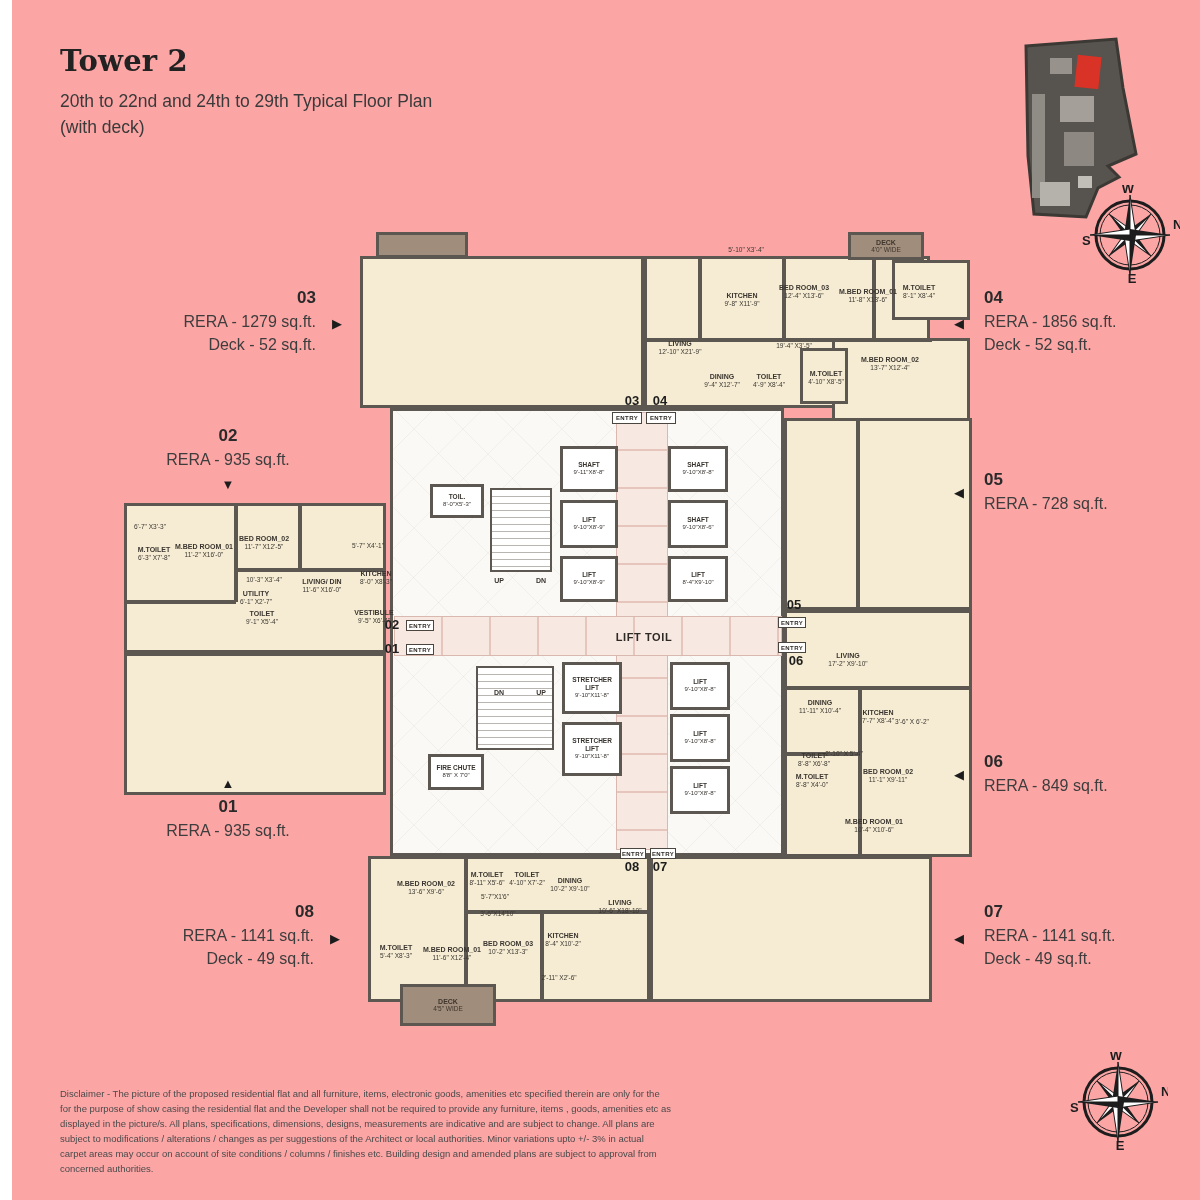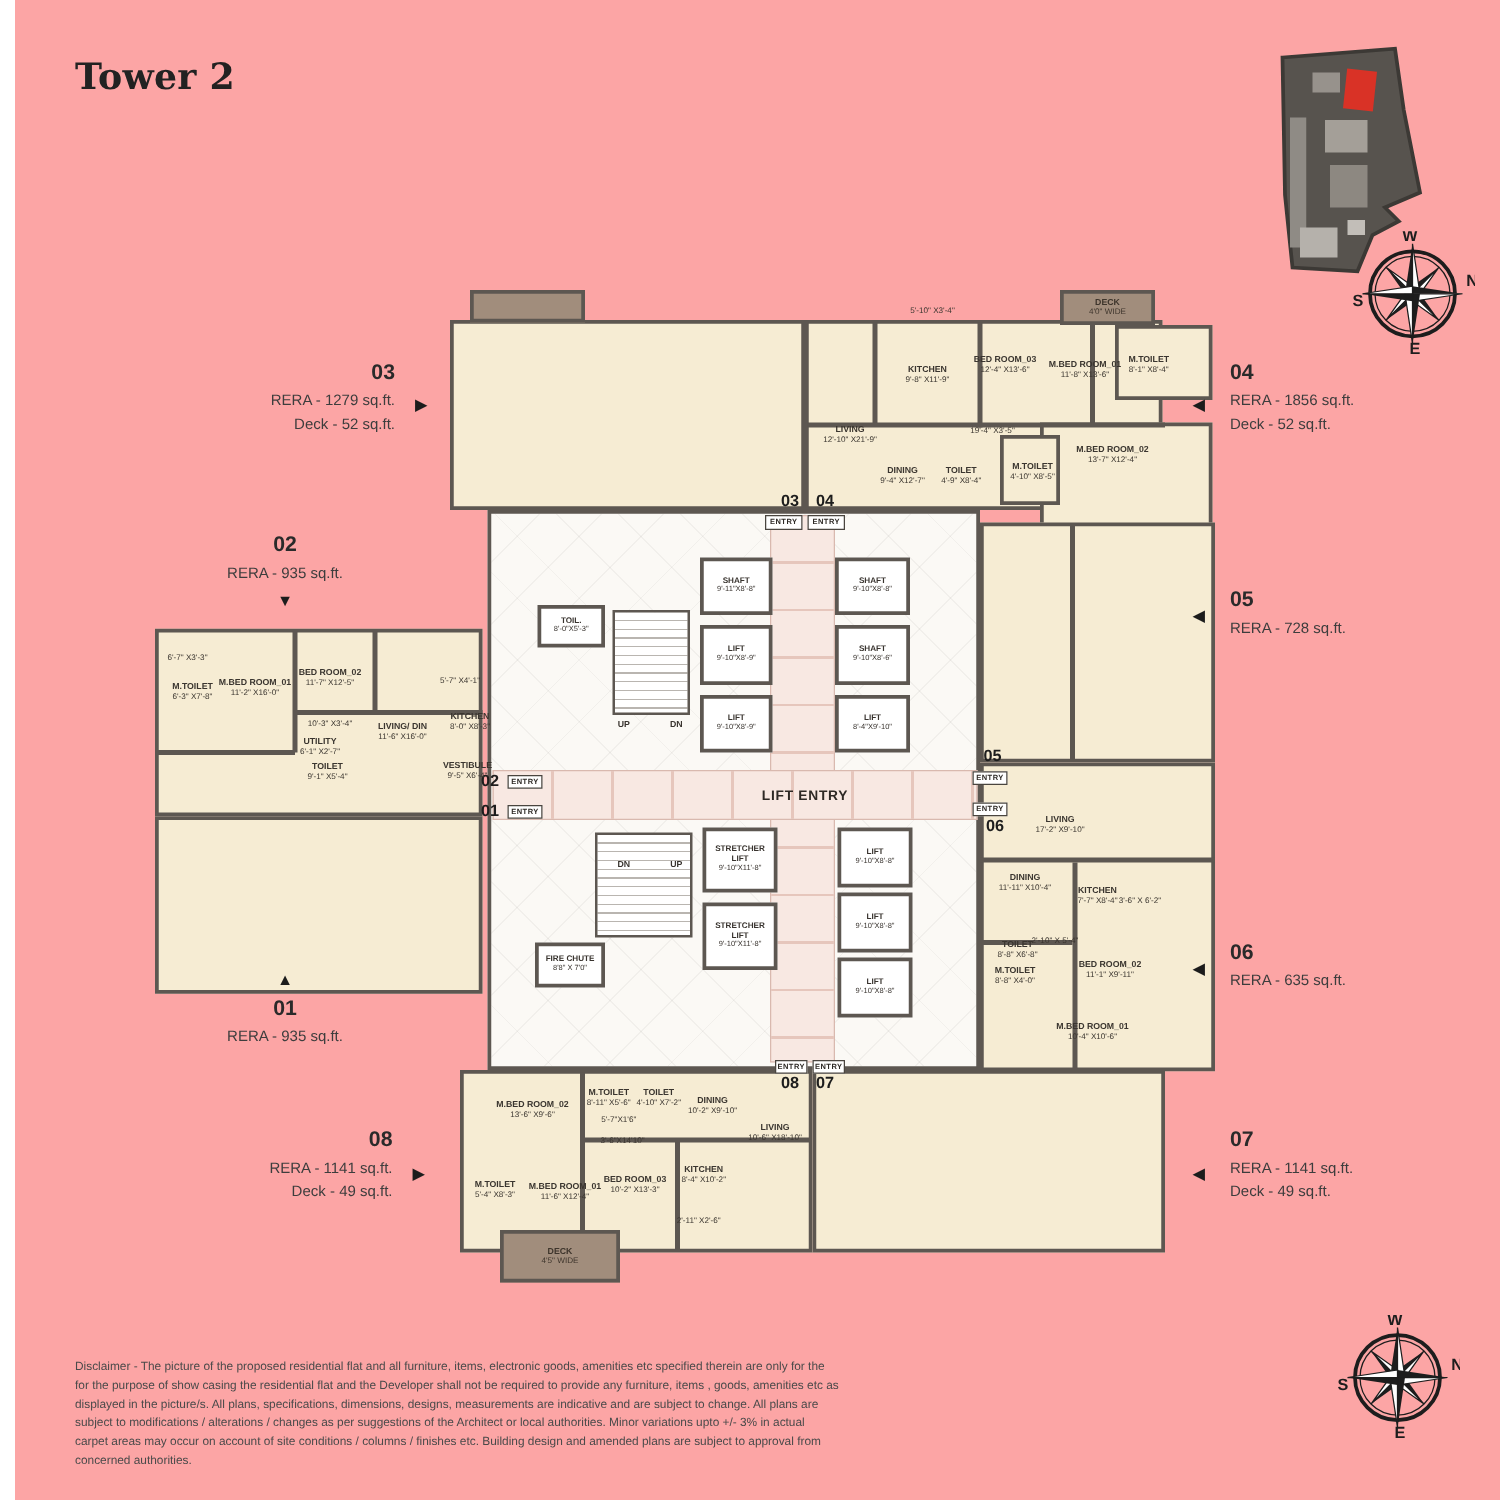"20th to 22nd and 24th" p { html: none -> <p><span>20th to 22nd and 24th to 29th Typical Floor Plan</span><br> <span>(with deck)</span></p> }
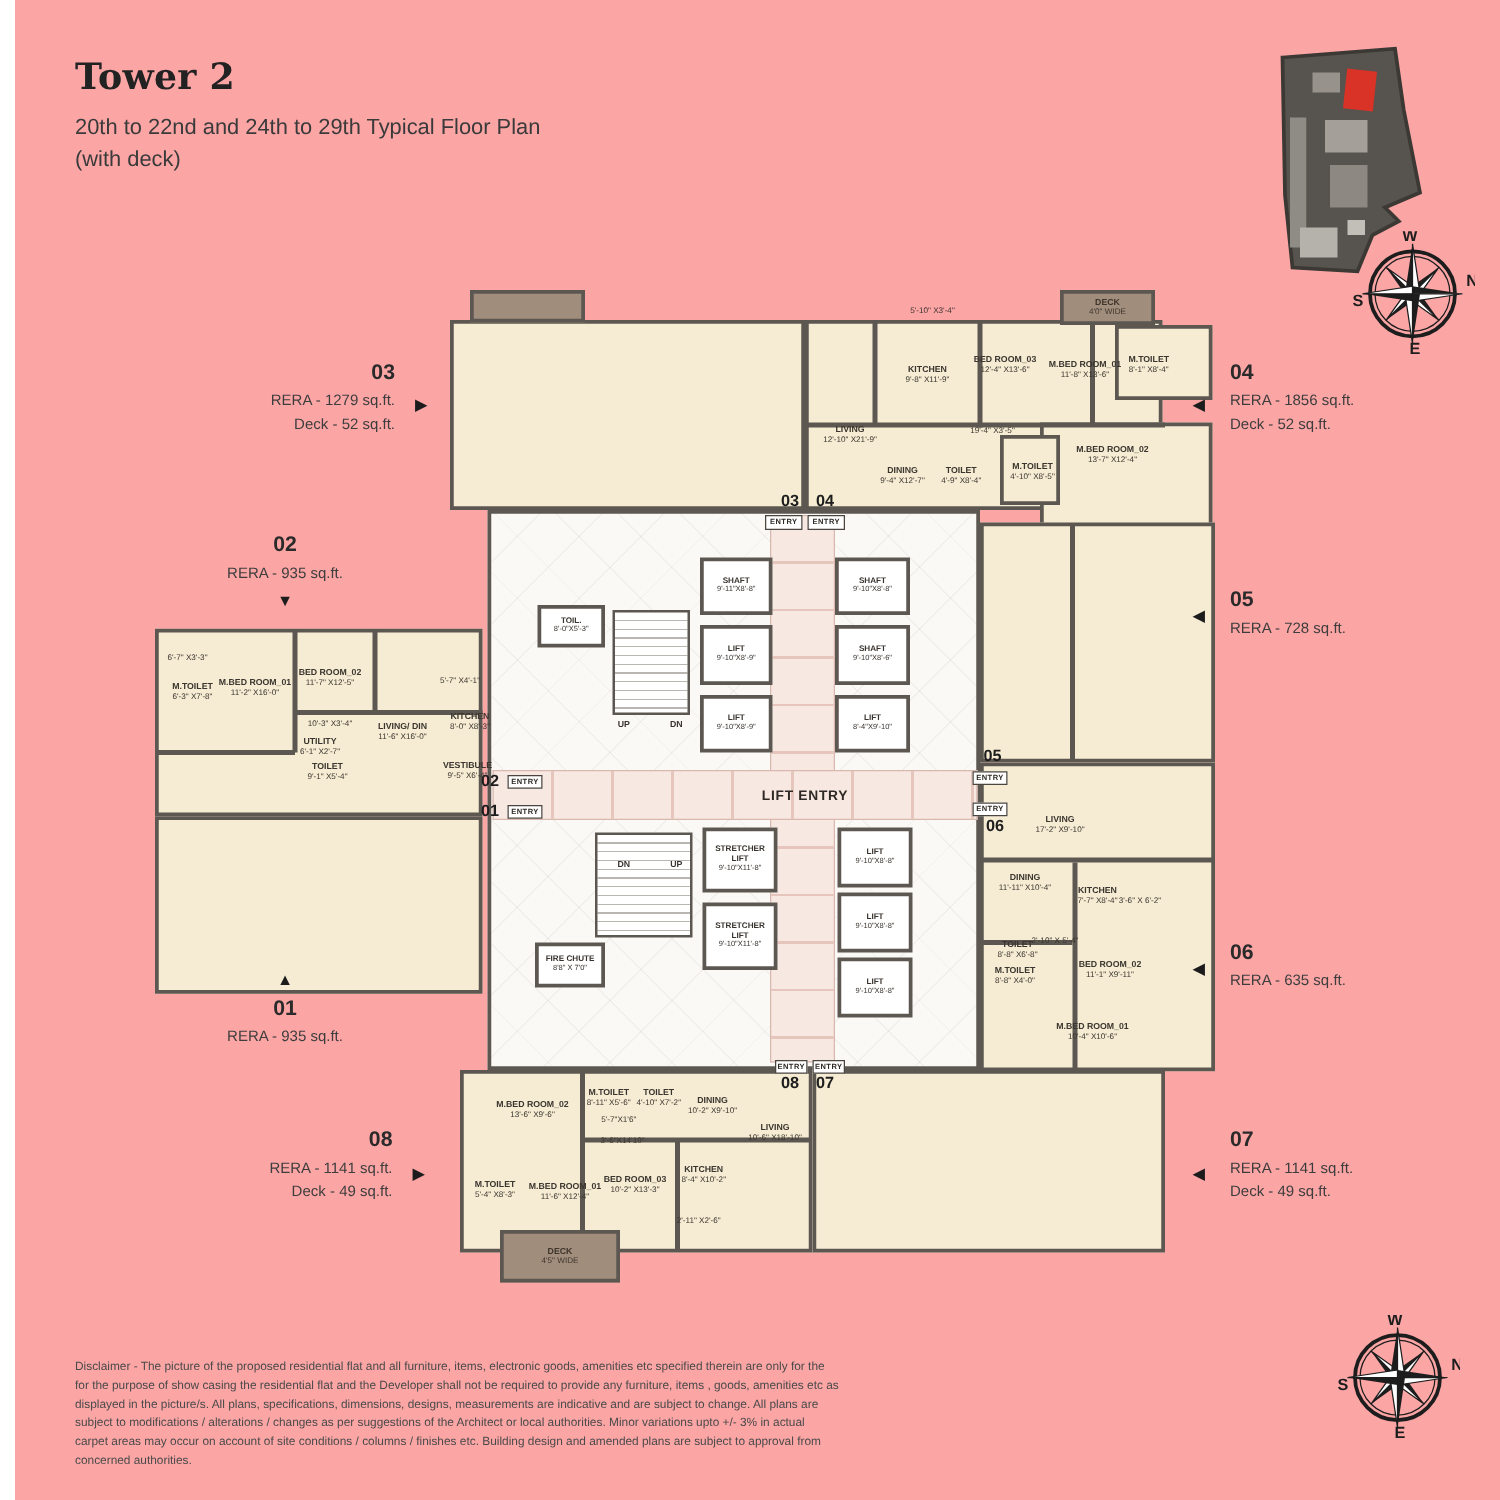"RERA - 1279 sq.ft." .callout .line { font-size: 12px -> 16px }
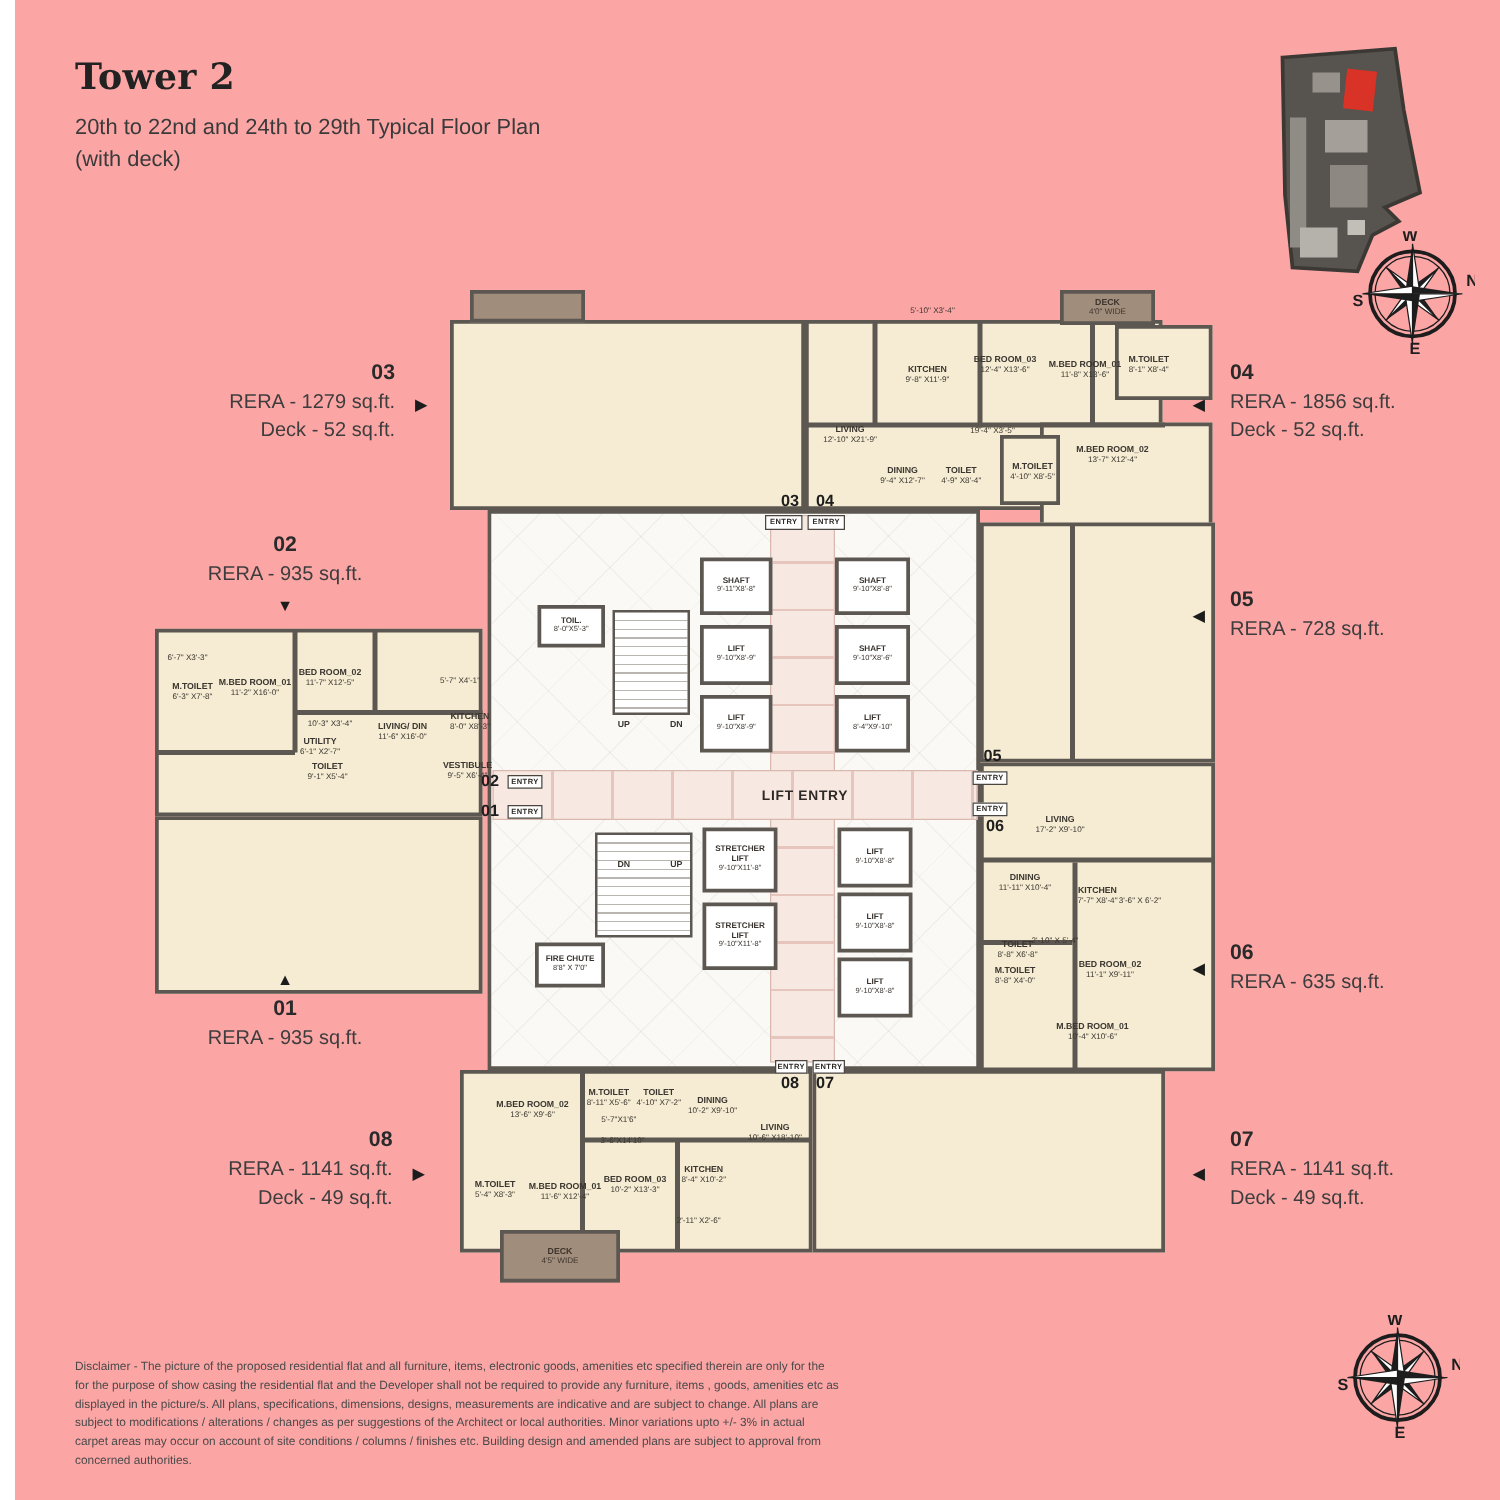"LIFT ENTRY" div.l1 { text: ENTRY -> TOIL }
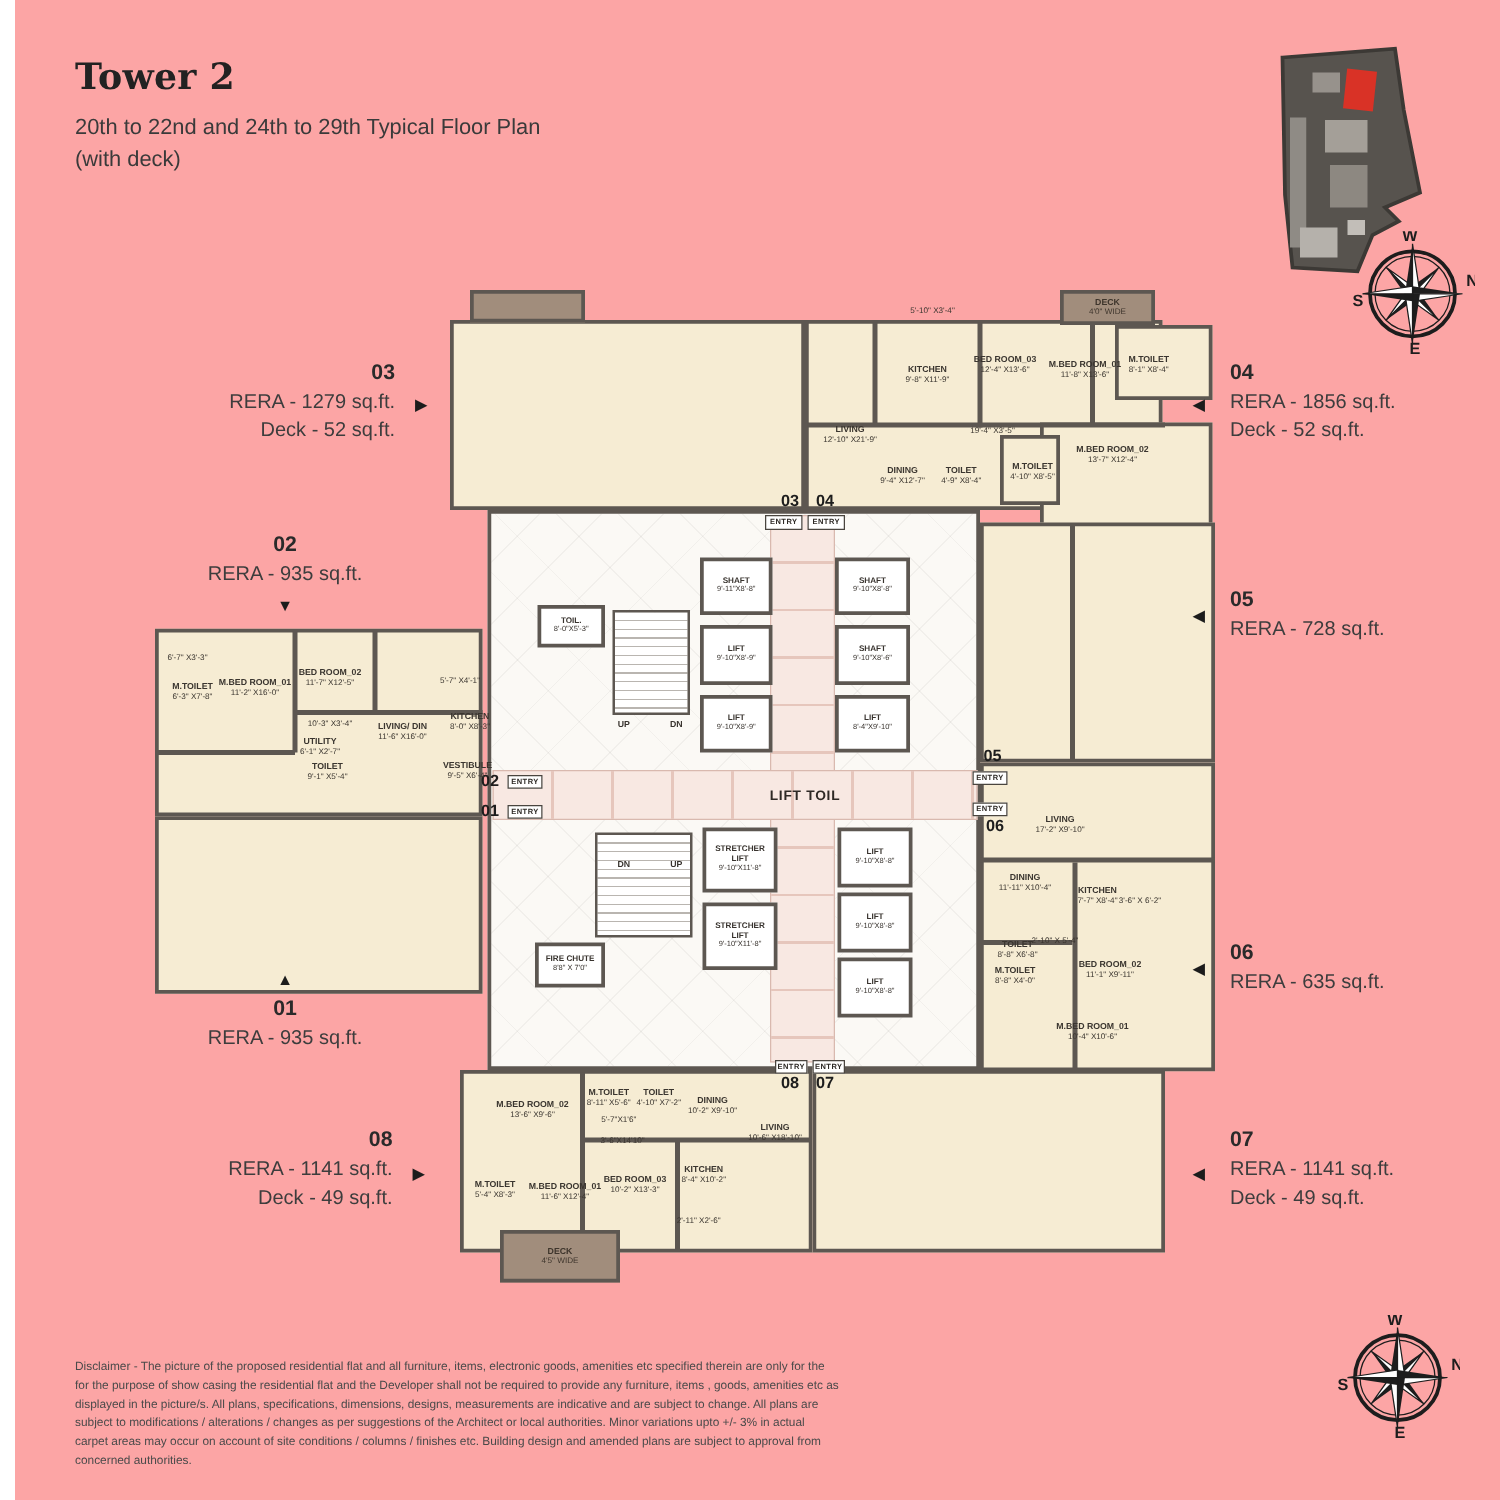"RERA - 635 sq.ft." div.line { text: 635 -> 849 }
